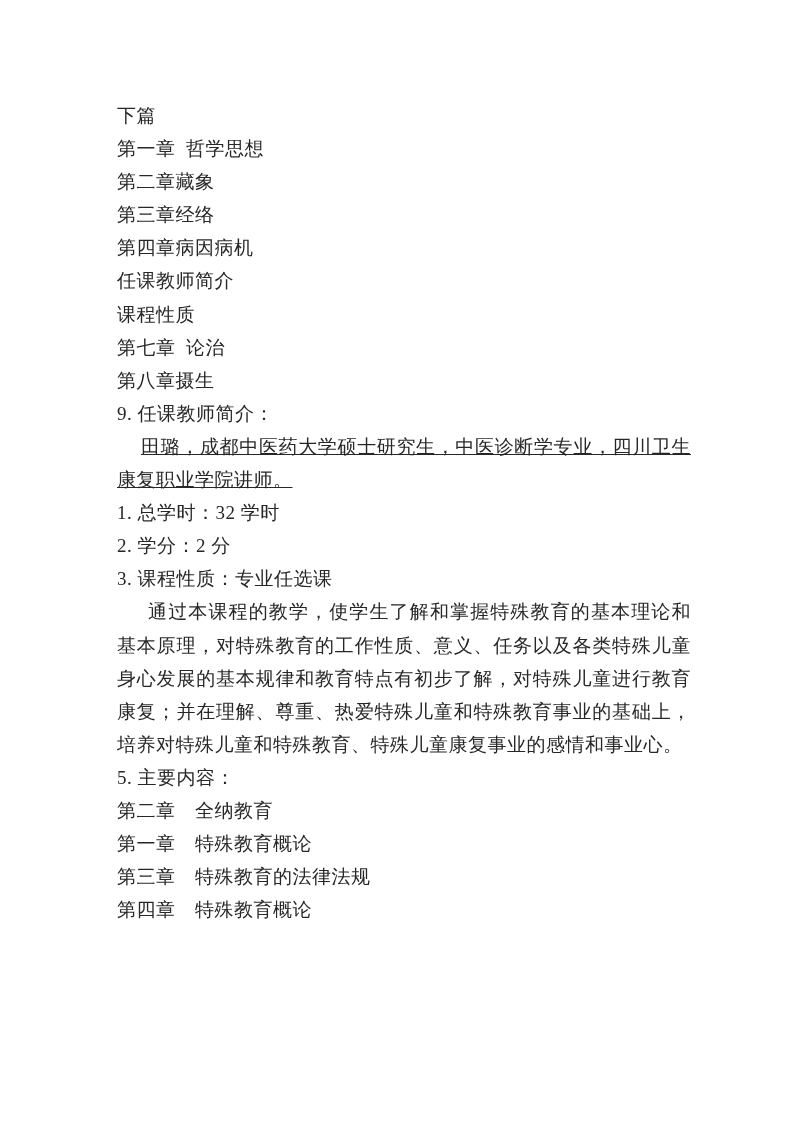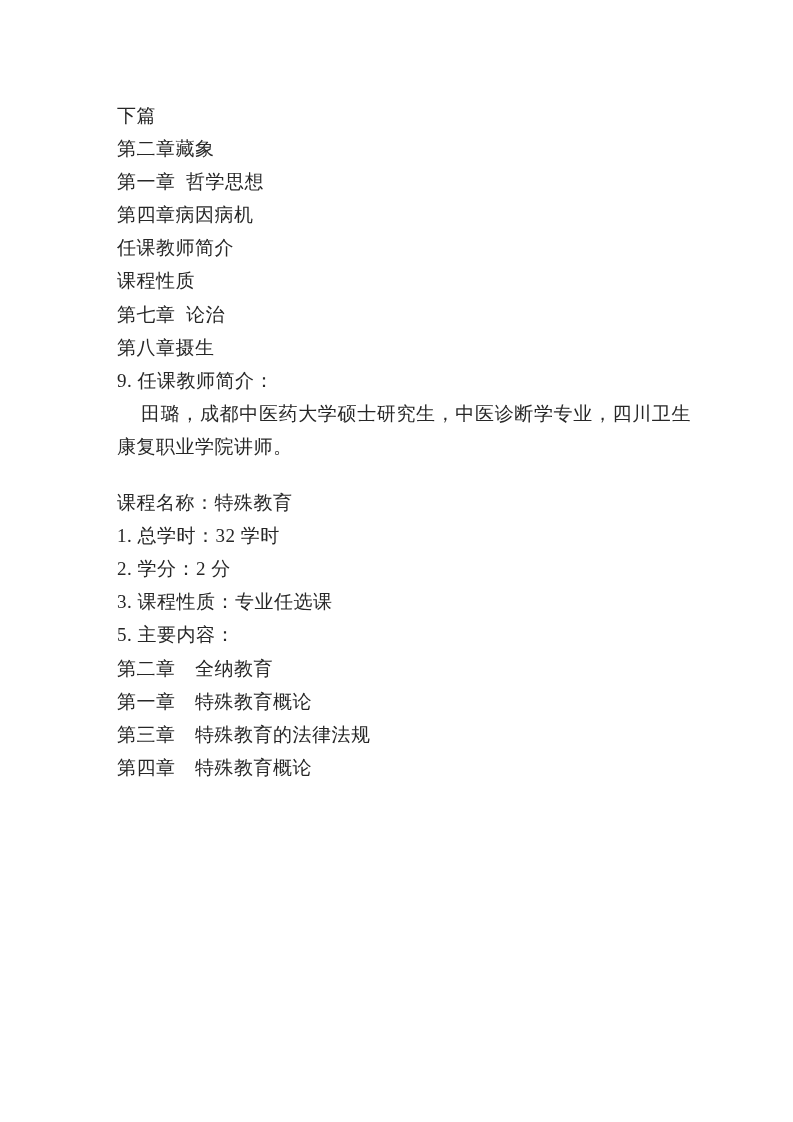"第二章藏象" p.line-chapter { order: before "第一章 哲学思想" -> after "第一章 哲学思想" }
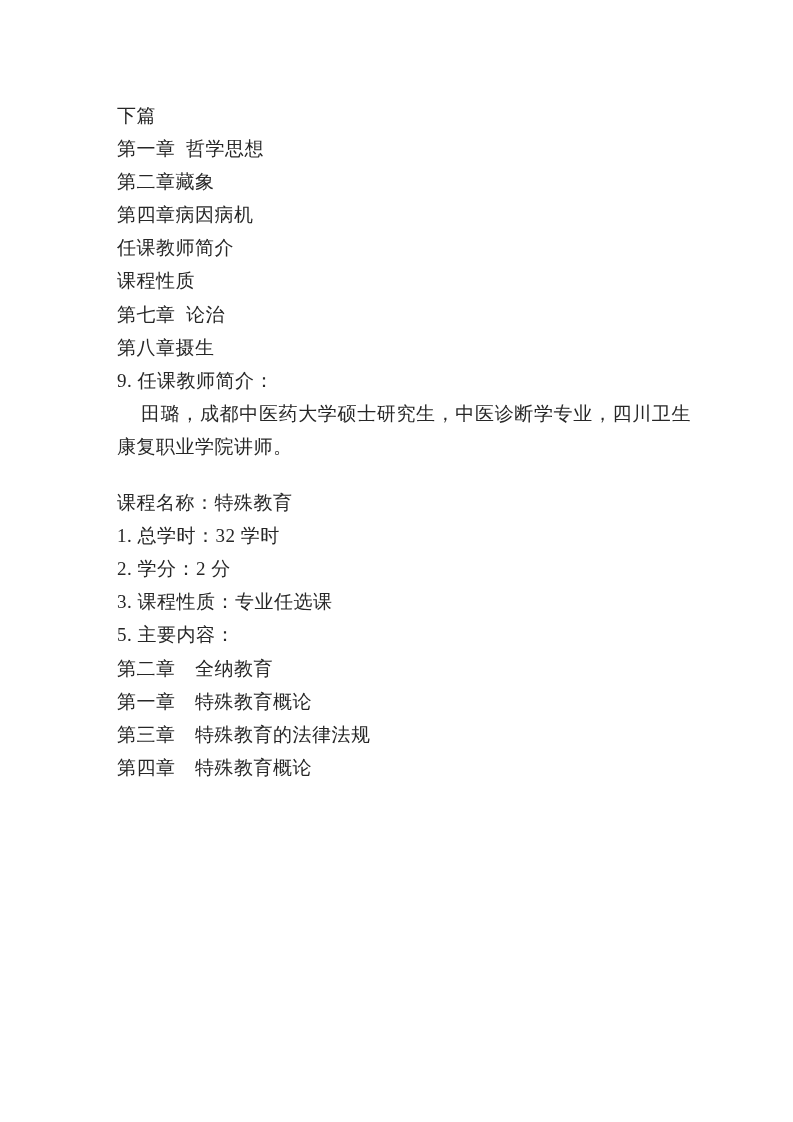"第三章经络" p.line-chapter { html: none -> <p>第三章经络</p> }
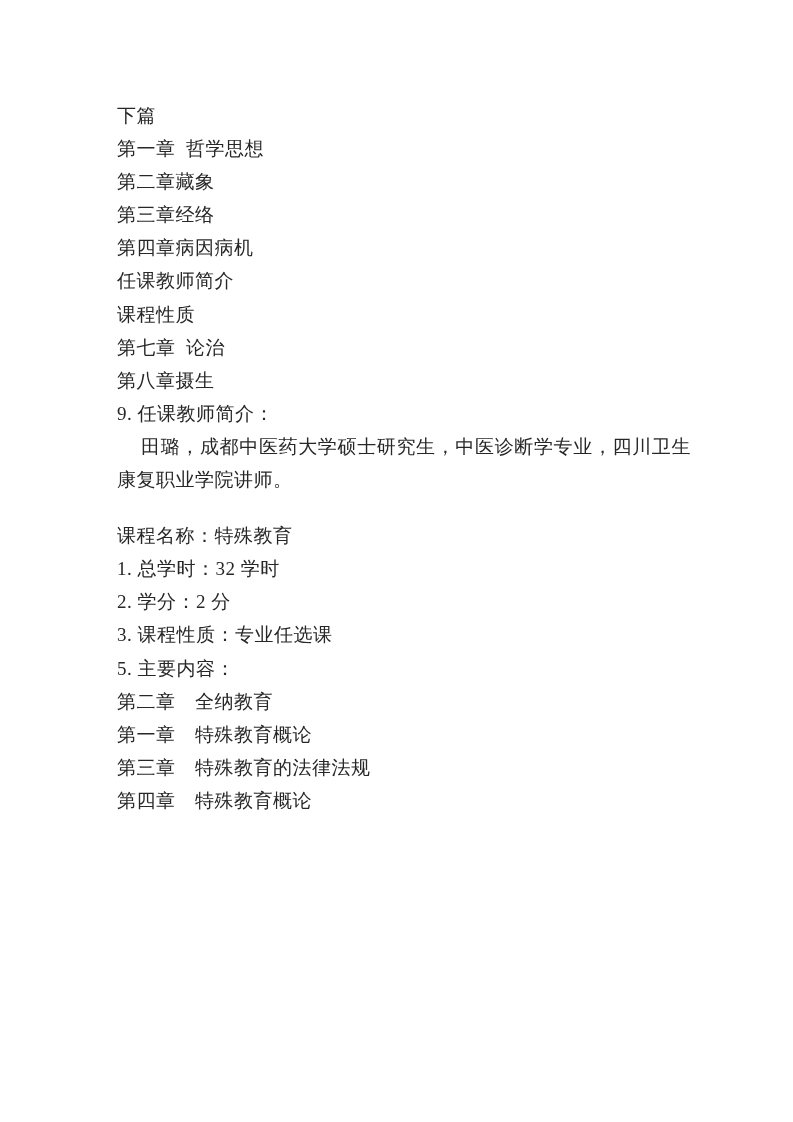"田璐，成都中医药大学硕士研究生，中医诊断学专业，四川卫生康复职业学院讲师。" .para-teacher { text-decoration: none -> underline }
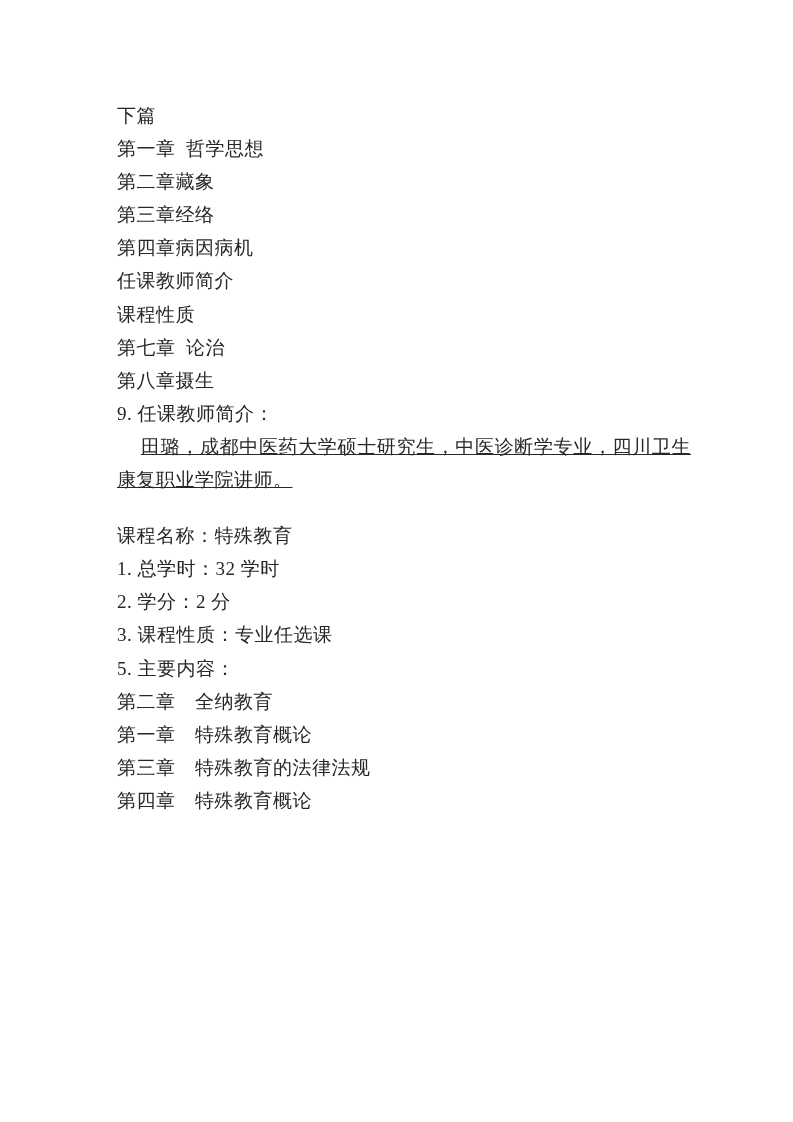"课程名称：特殊教育" p.line-item { html: <p>课程名称：特殊教育</p> -> none }
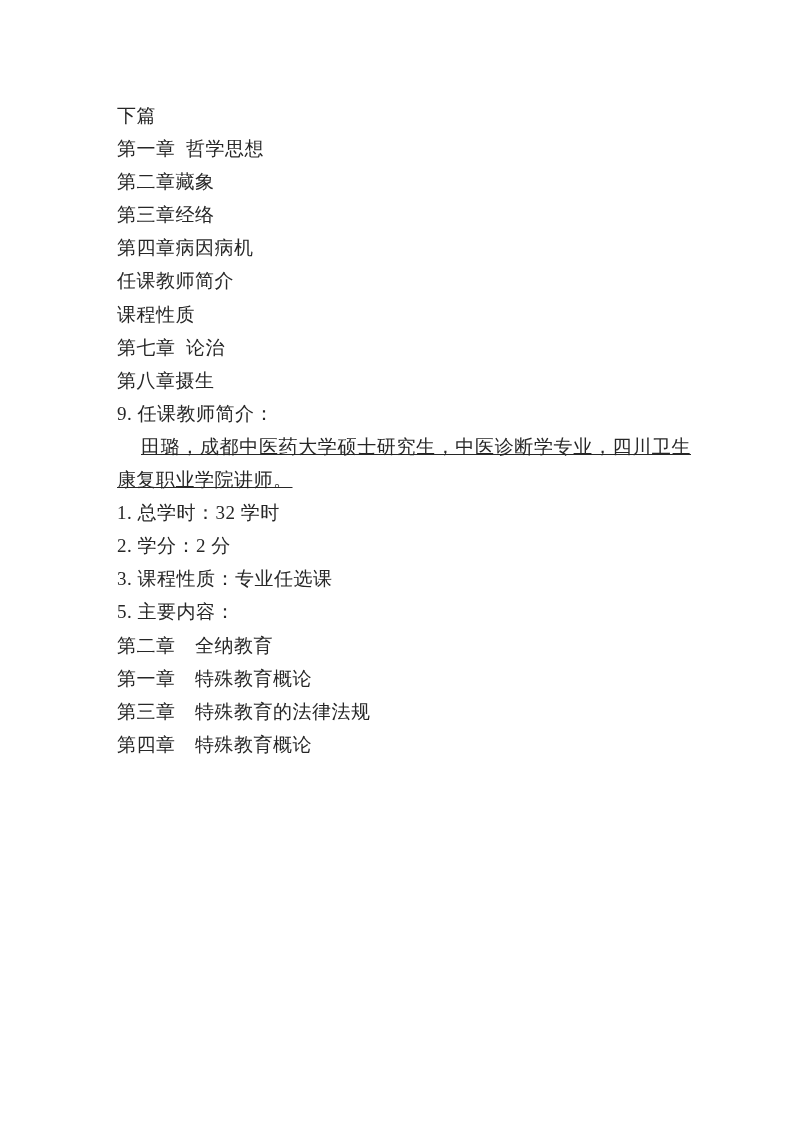"通过本课程的教学，使学生了解和掌握特殊教育的基本理论和基本原理，对特殊教育的工作" p.para { html: none -> <p>通过本课程的教学，使学生了解和掌握特殊教育的基本理论和基本原理，对特殊教育的工作性质、意义、任务以及各类特殊儿童身心发展的基本规律和教育特点有初步了解，对特殊儿童进行教育康复；并在理解、尊重、热爱特殊儿童和特殊教育事业的基础上，培养对特殊儿童和特殊教育、特殊儿童康复事业的感情和事业心。</p> }
